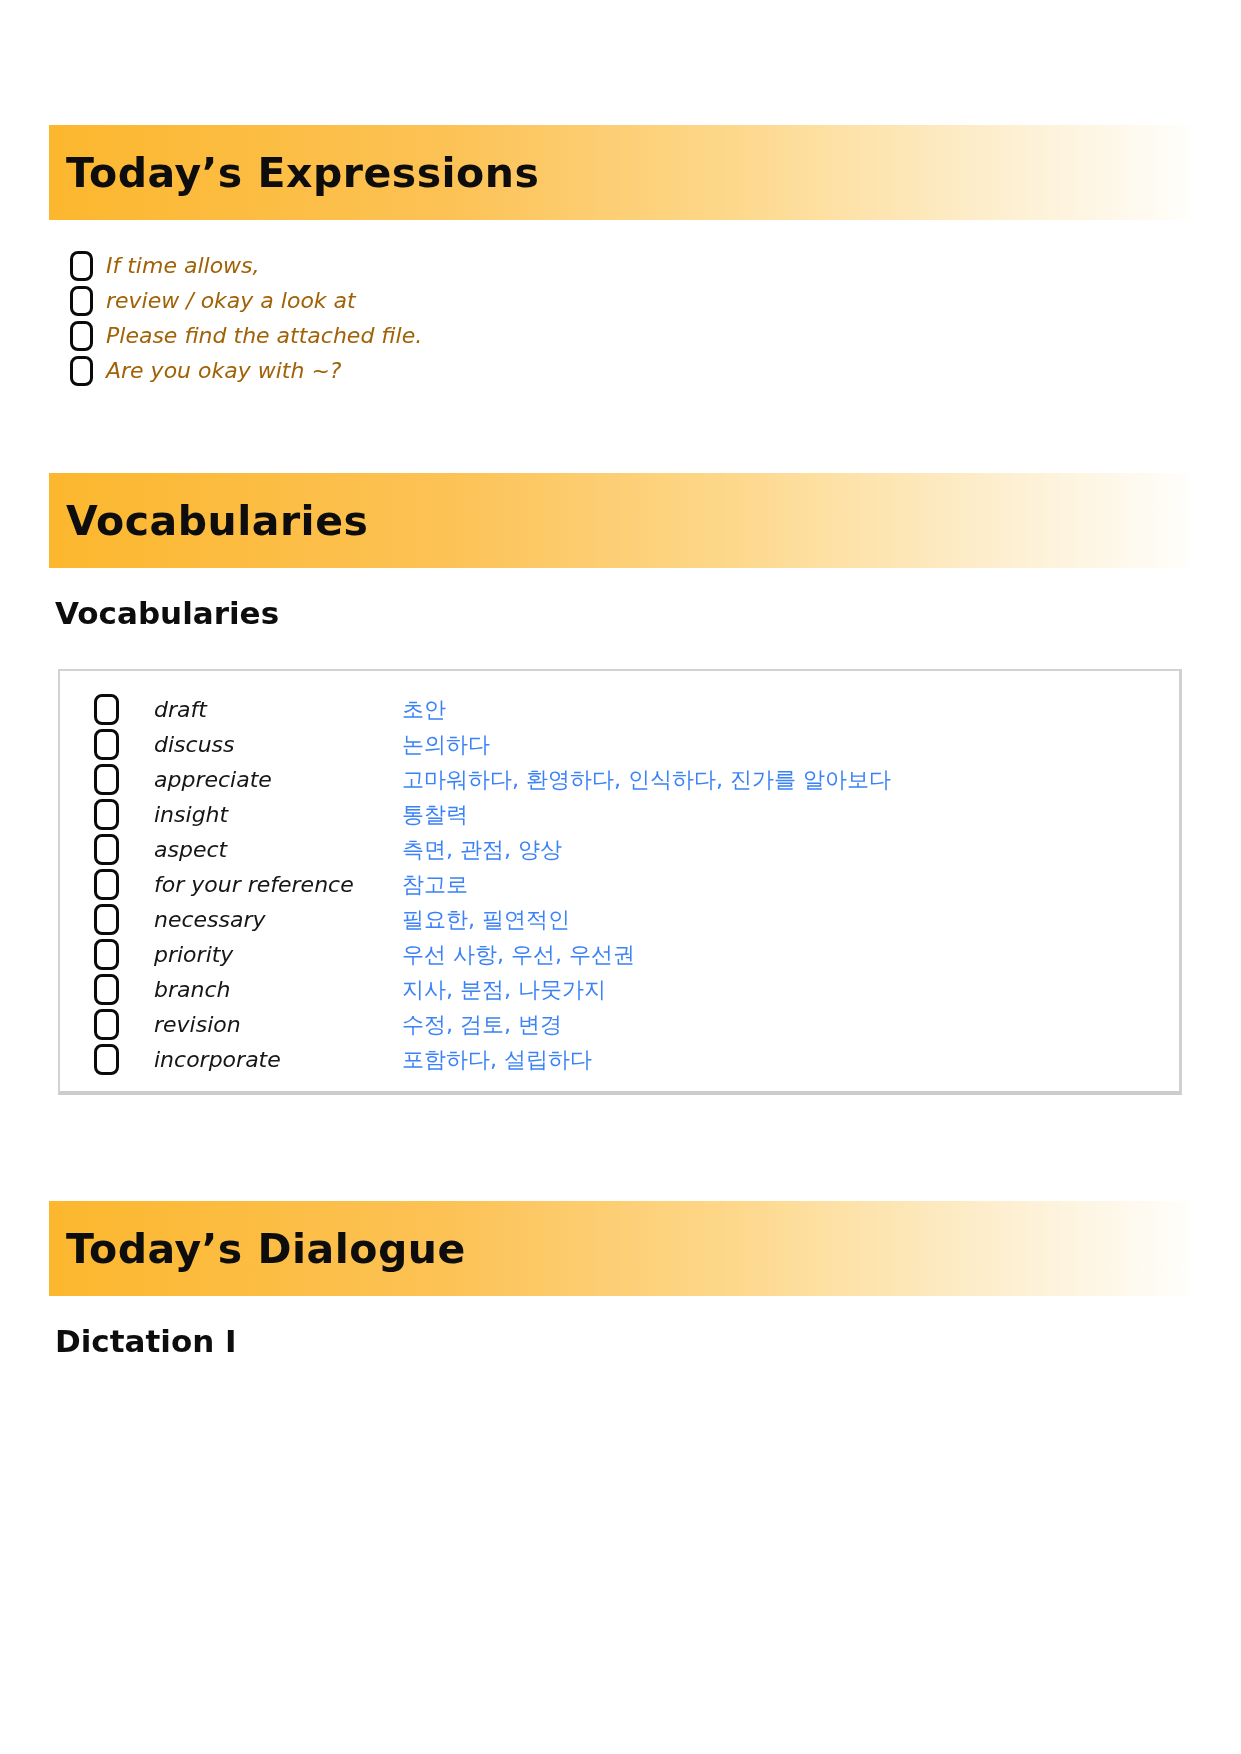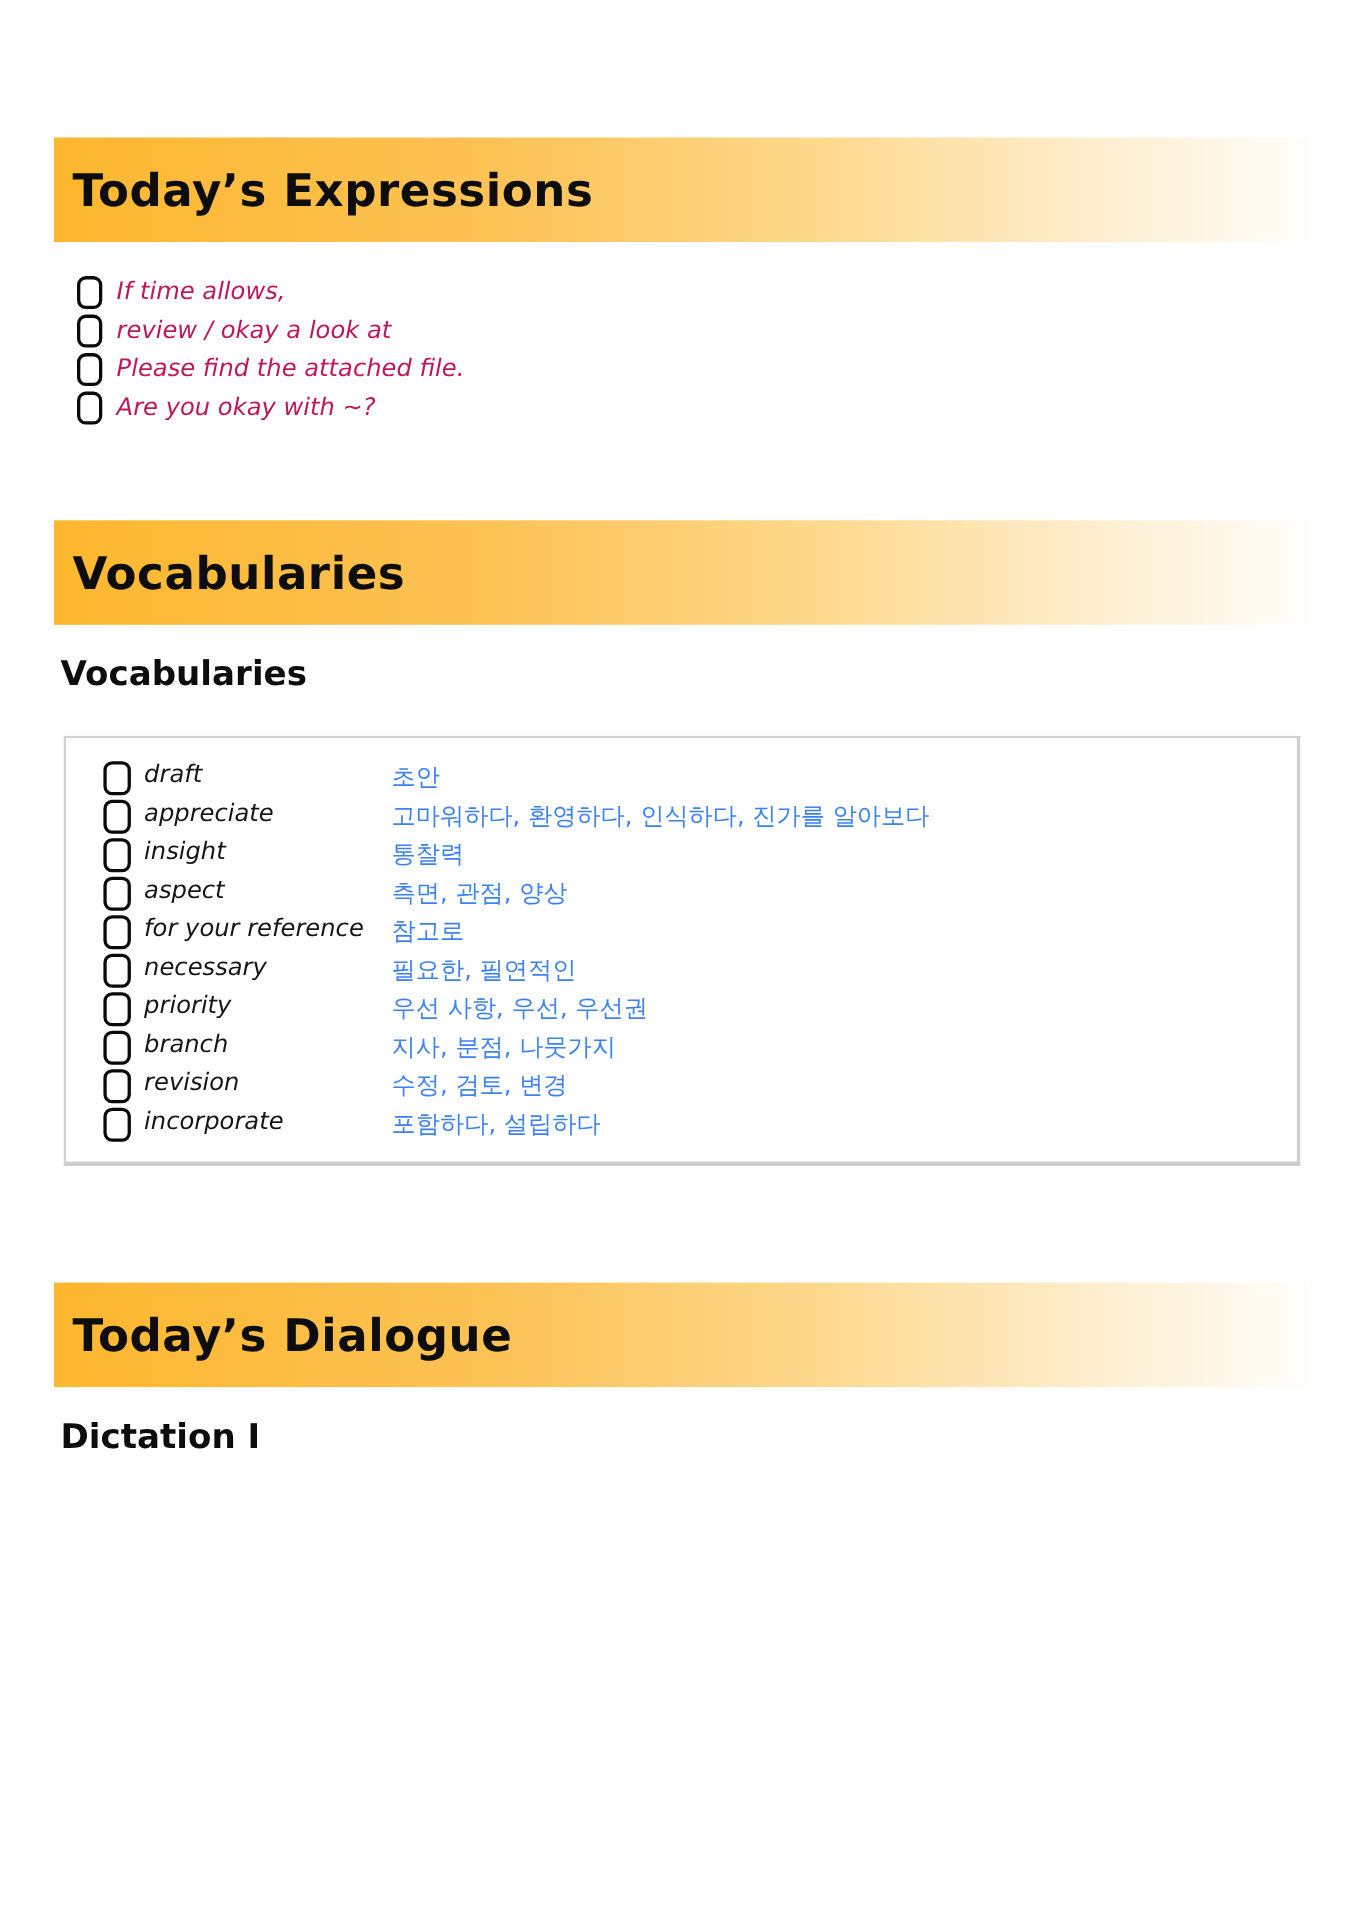"If time allows," .check-text { color: #be185d -> #a16207 }
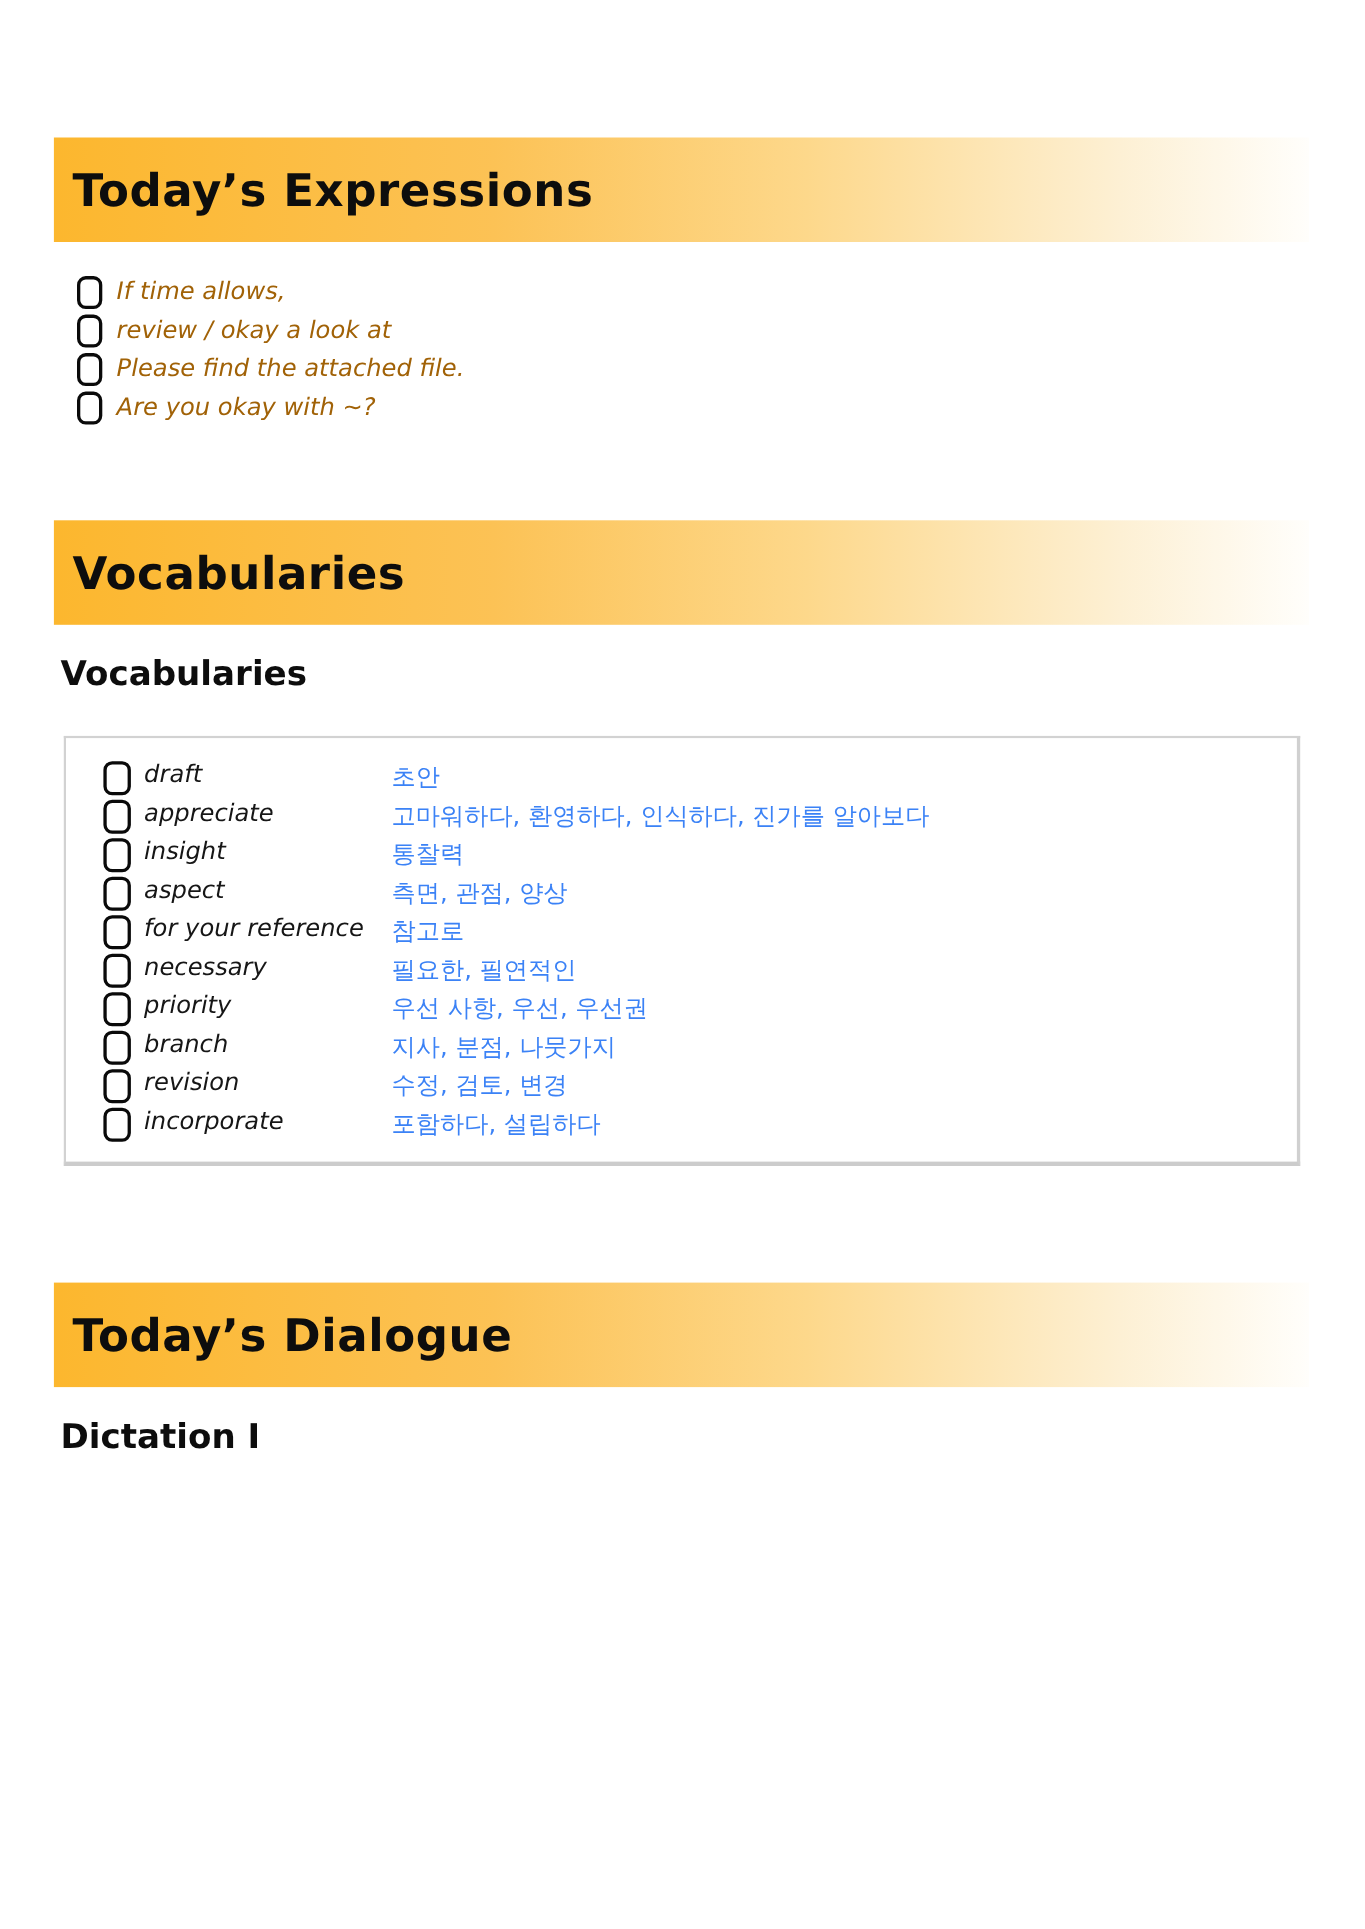"draft" .vocab-row { align-items: none -> center; gap: none -> 23px }
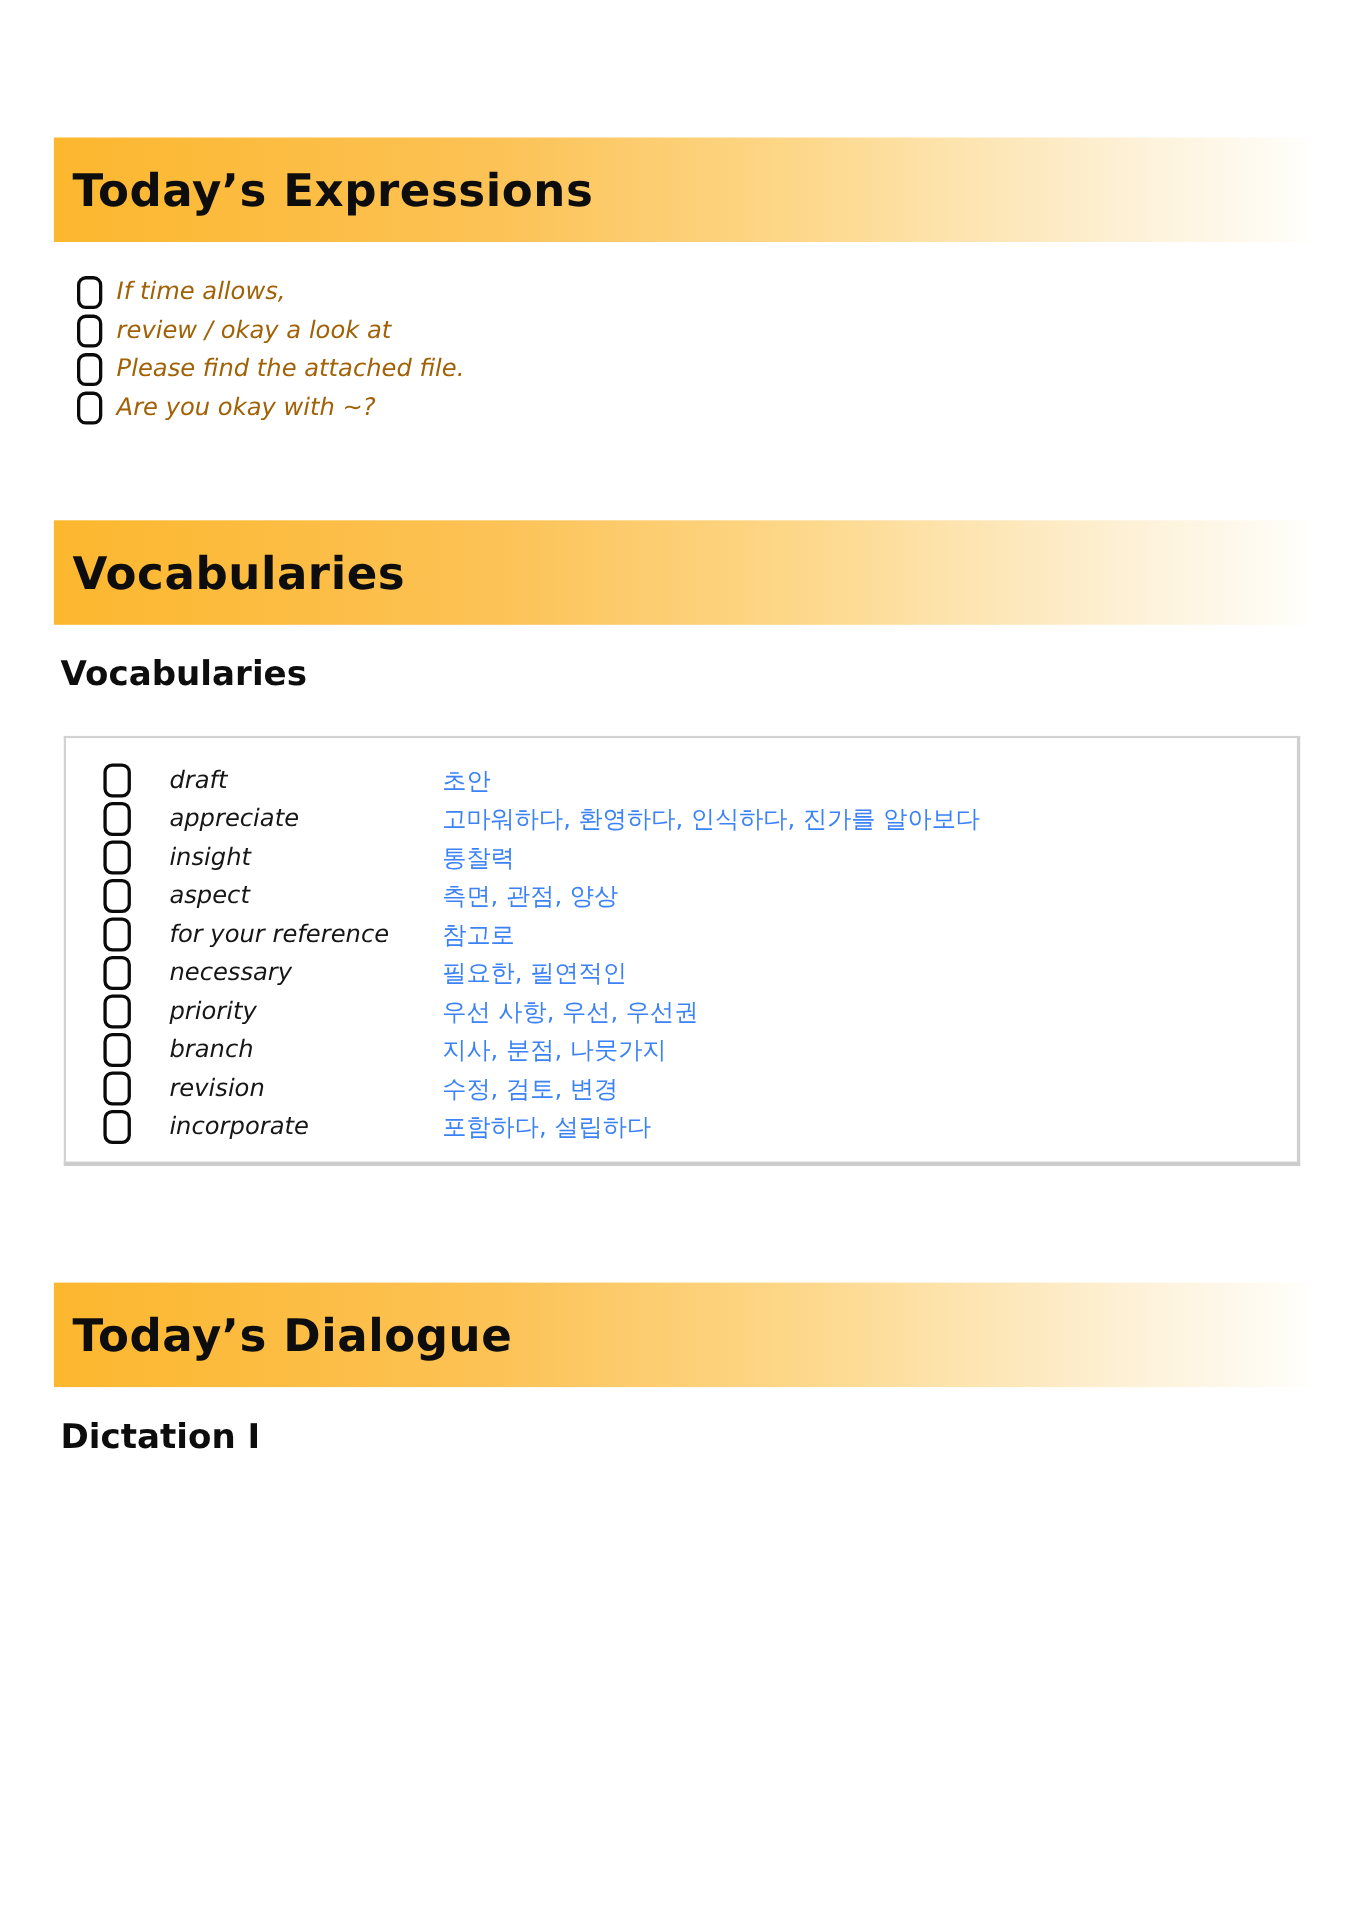"discuss" div.vocab-row { html: none -> <div> <span></span> <span>discuss</span> <span>논의하다</span> </div> }
